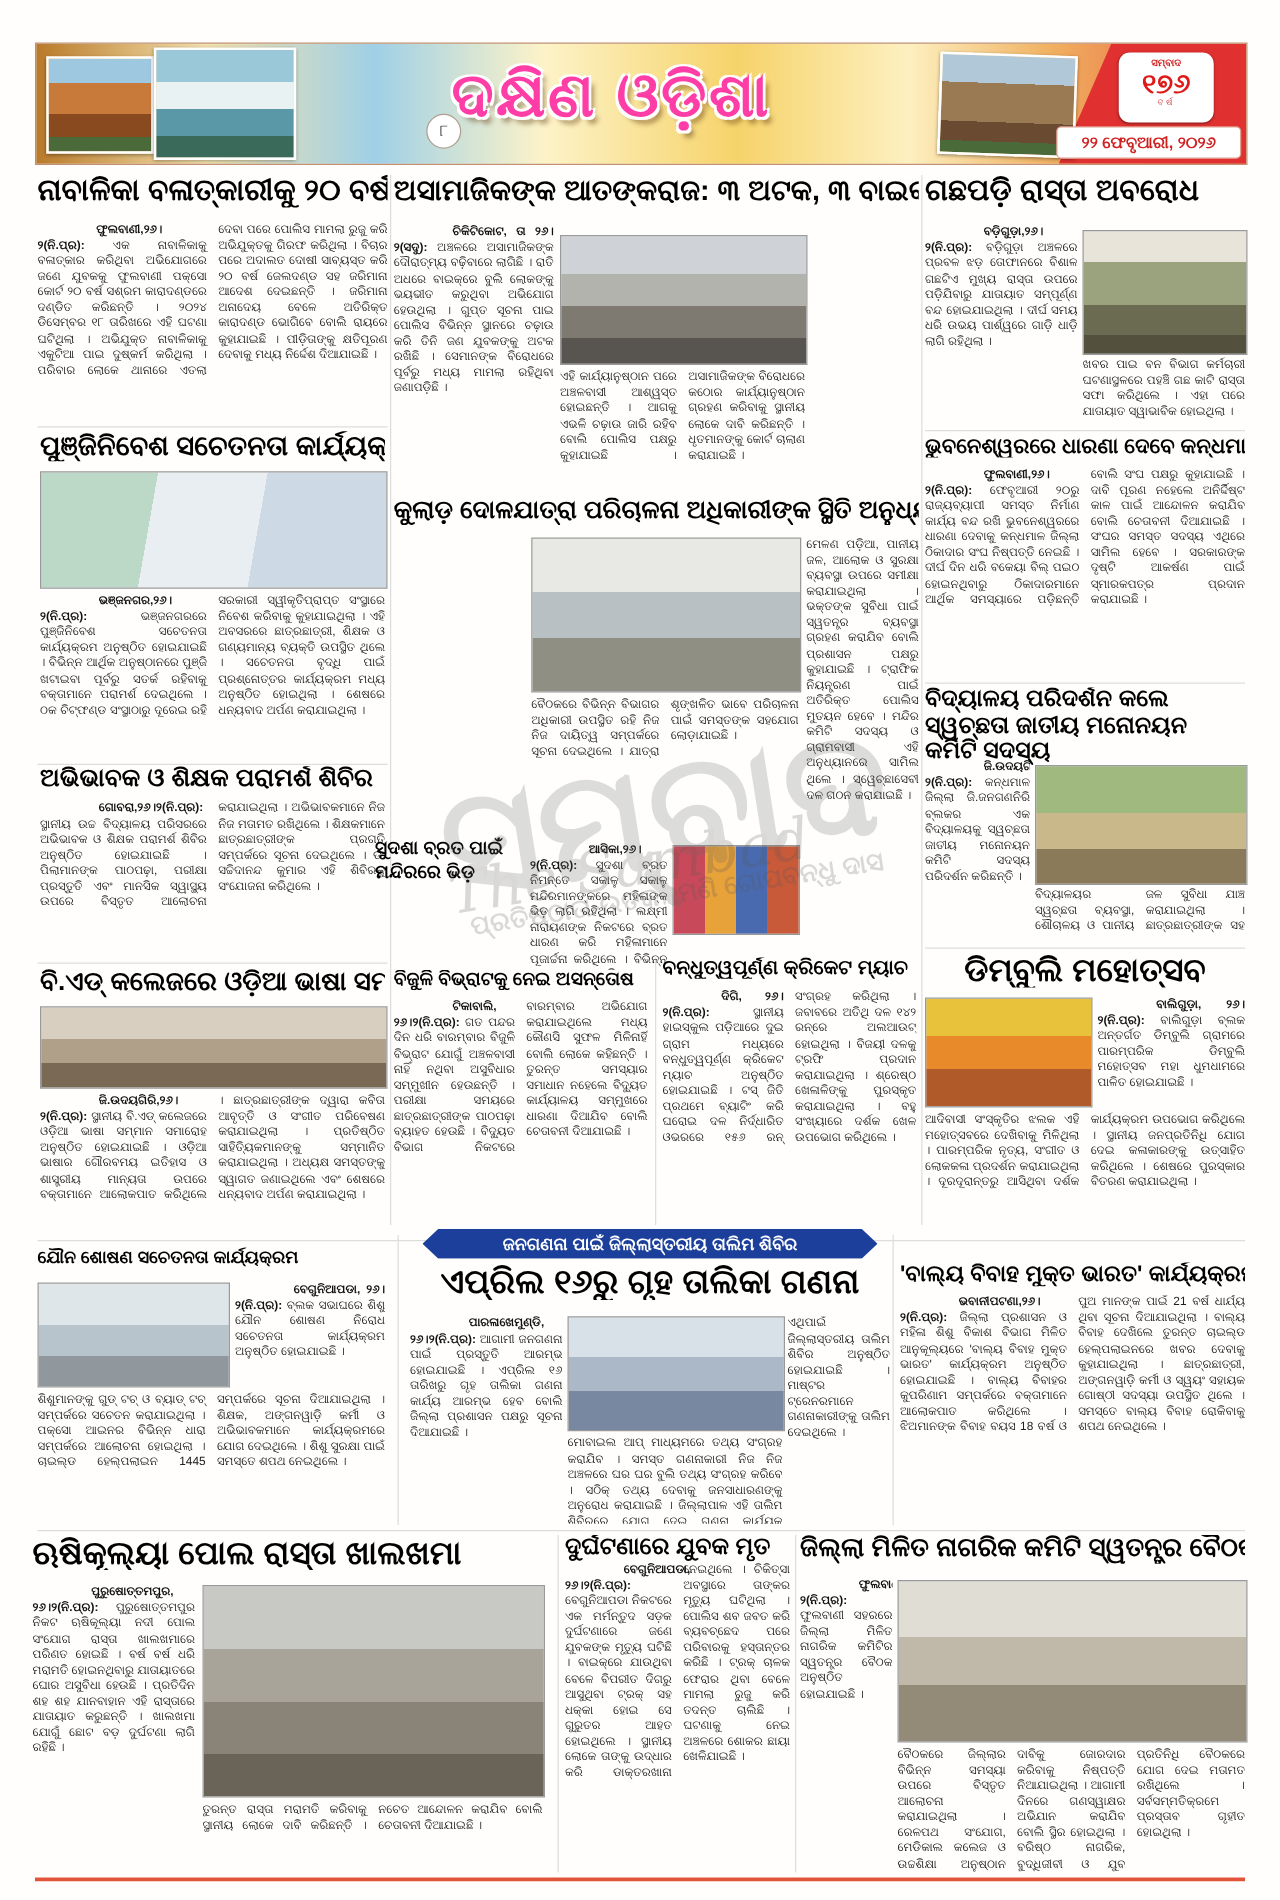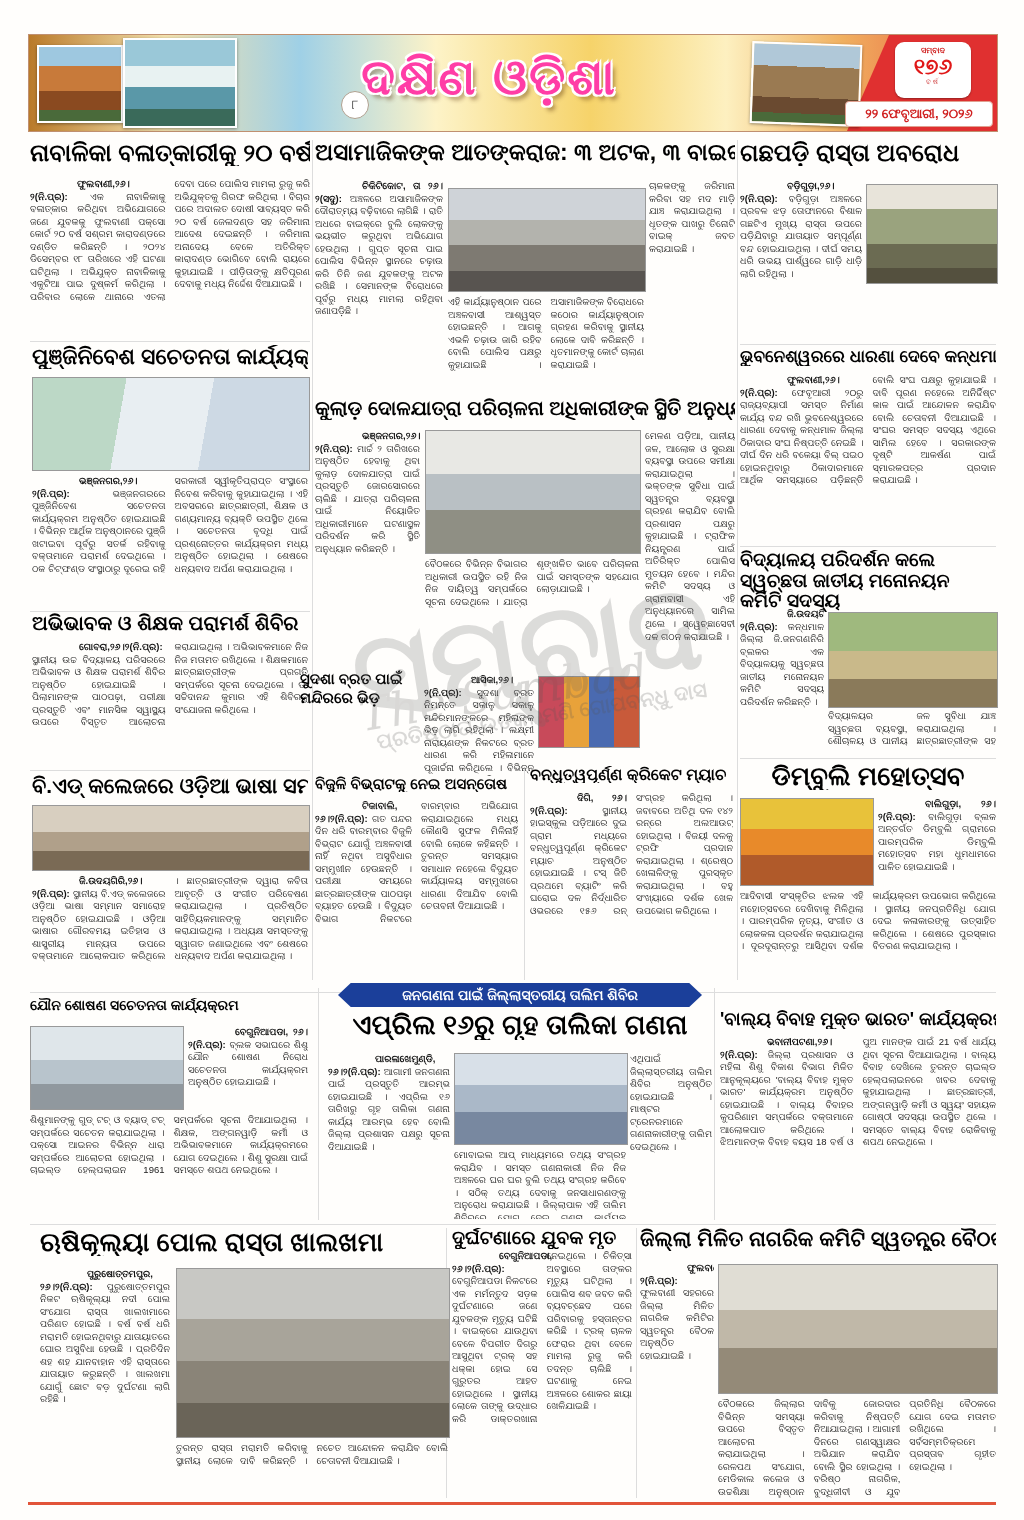"ଚାଳକଙ୍କୁ ଜରିମାନା କରିବା ସହ ମଦ" p.body { html: <p> <span>ଚାଳକଙ୍କୁ ଜରିମାନା କରିବା ସହ ମଦ ମାଡ଼ି ଯାଞ୍ଚ କରାଯାଇଥିଲା । ଧୃତଙ୍କ ପାଖରୁ ତିନୋଟି ବାଇକ୍ ଜବତ କରାଯାଇଛି ।</span> </p> -> none }
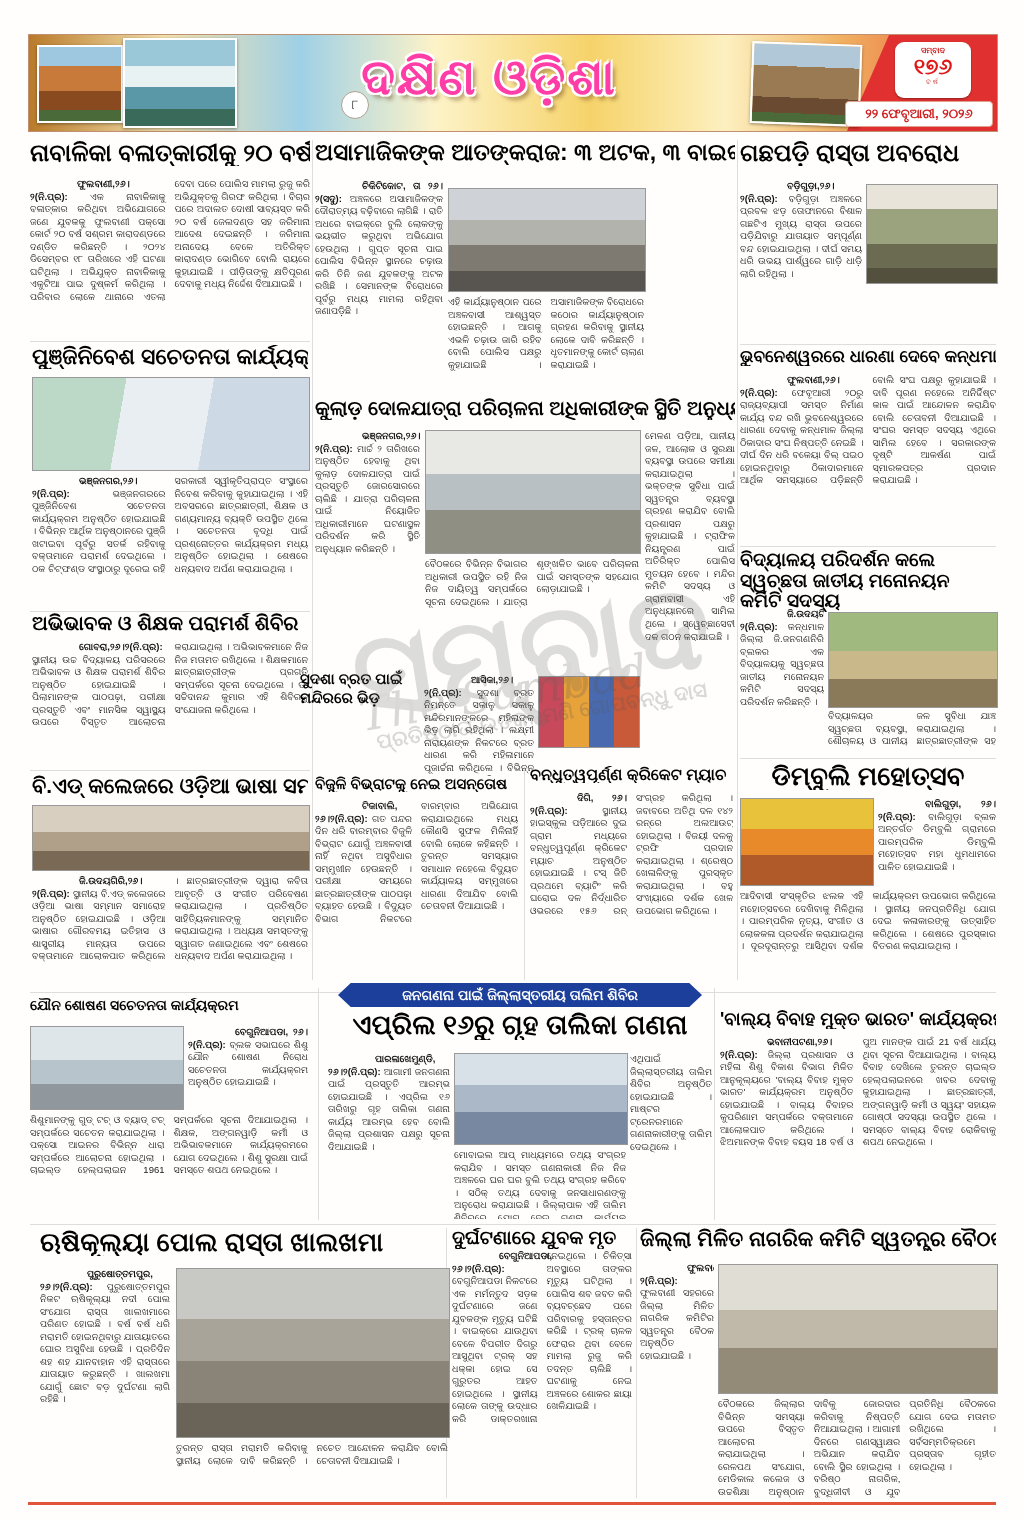"ଖବର ପାଇ ବନ ବିଭାଗ କର୍ମଚାରୀ" p.body { html: none -> <p> <span>ଖବର ପାଇ ବନ ବିଭାଗ କର୍ମଚାରୀ ଘଟଣାସ୍ଥଳରେ ପହଞ୍ଚି ଗଛ କାଟି ରାସ୍ତା ସଫା କରିଥିଲେ । ଏହା ପରେ ଯାତାୟାତ ସ୍ୱାଭାବିକ ହୋଇଥିଲା ।</span> </p> }
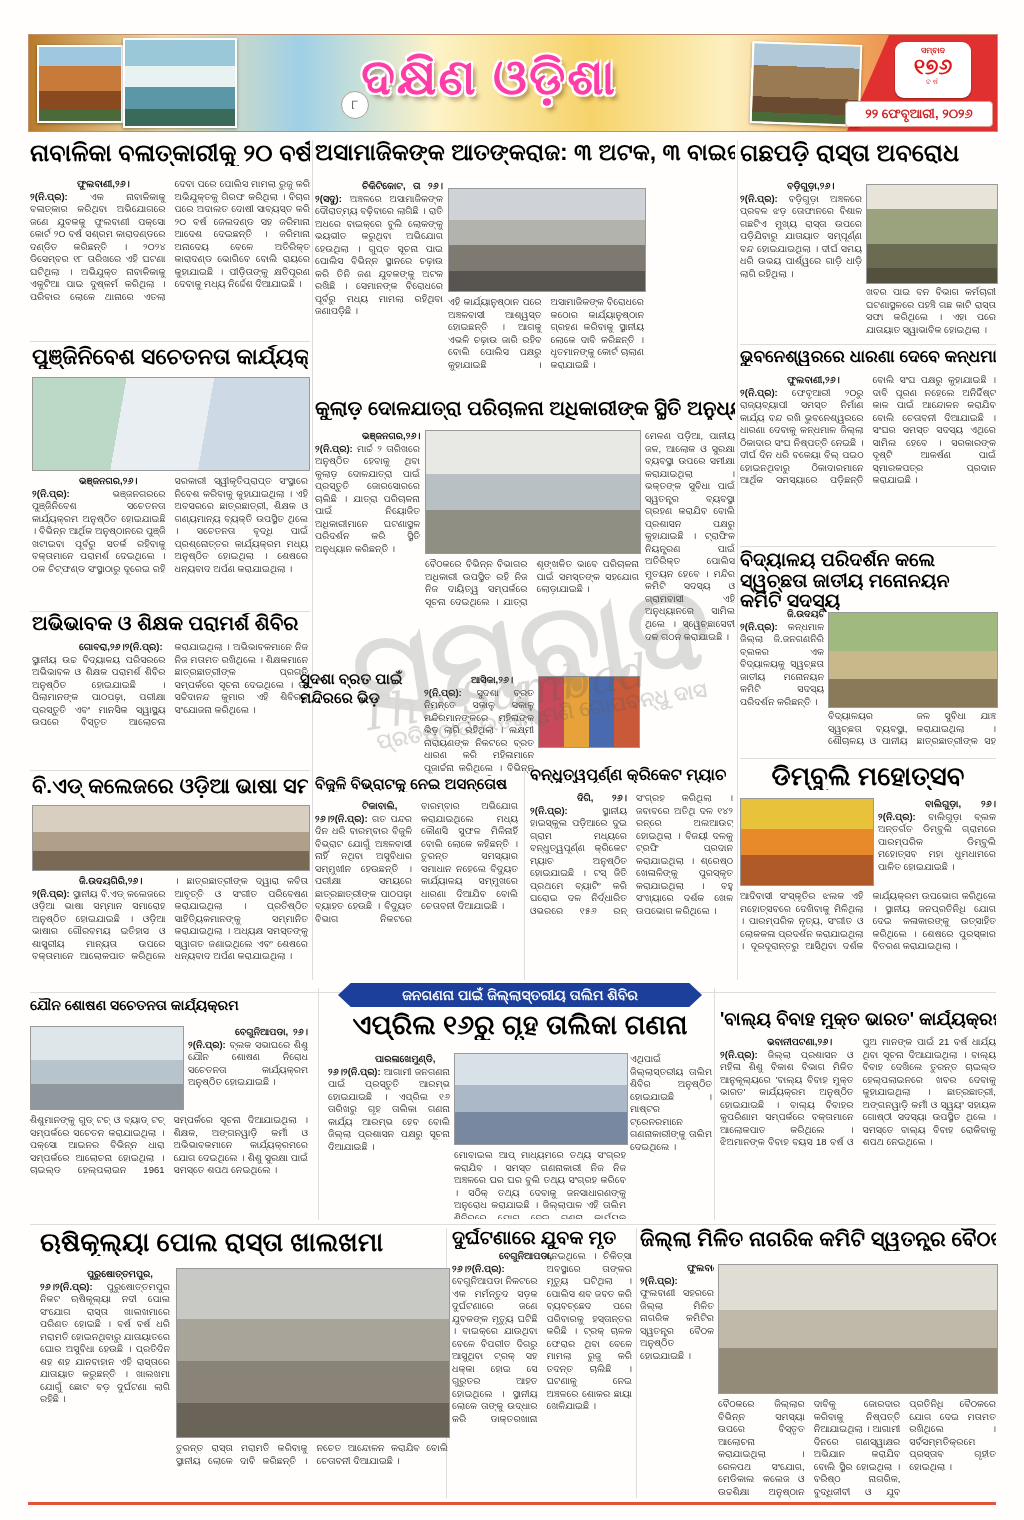"ଭଞ୍ଜନଗର,୨୬।୨(ନି.ପ୍ର): ମାର୍ଚ୍ଚ ୨ ତାରିଖରେ" p.body { html: <p> <b>ଭଞ୍ଜନଗର,୨୬।୨(ନି.ପ୍ର):</b> <span>ମାର୍ଚ୍ଚ ୨ ତାରିଖରେ ଅନୁଷ୍ଠିତ ହେବାକୁ ଥିବା କୁଲାଡ଼ ଦୋଳଯାତ୍ରା ପାଇଁ ପ୍ରସ୍ତୁତି ଜୋରସୋରରେ ଚାଲିଛି । ଯାତ୍ରା ପରିଚାଳନା ପାଇଁ ନିୟୋଜିତ ଅଧିକାରୀମାନେ ଘଟଣାସ୍ଥଳ ପରିଦର୍ଶନ କରି ସ୍ଥିତି ଅନୁଧ୍ୟାନ କରିଛନ୍ତି ।</span> </p> -> none }
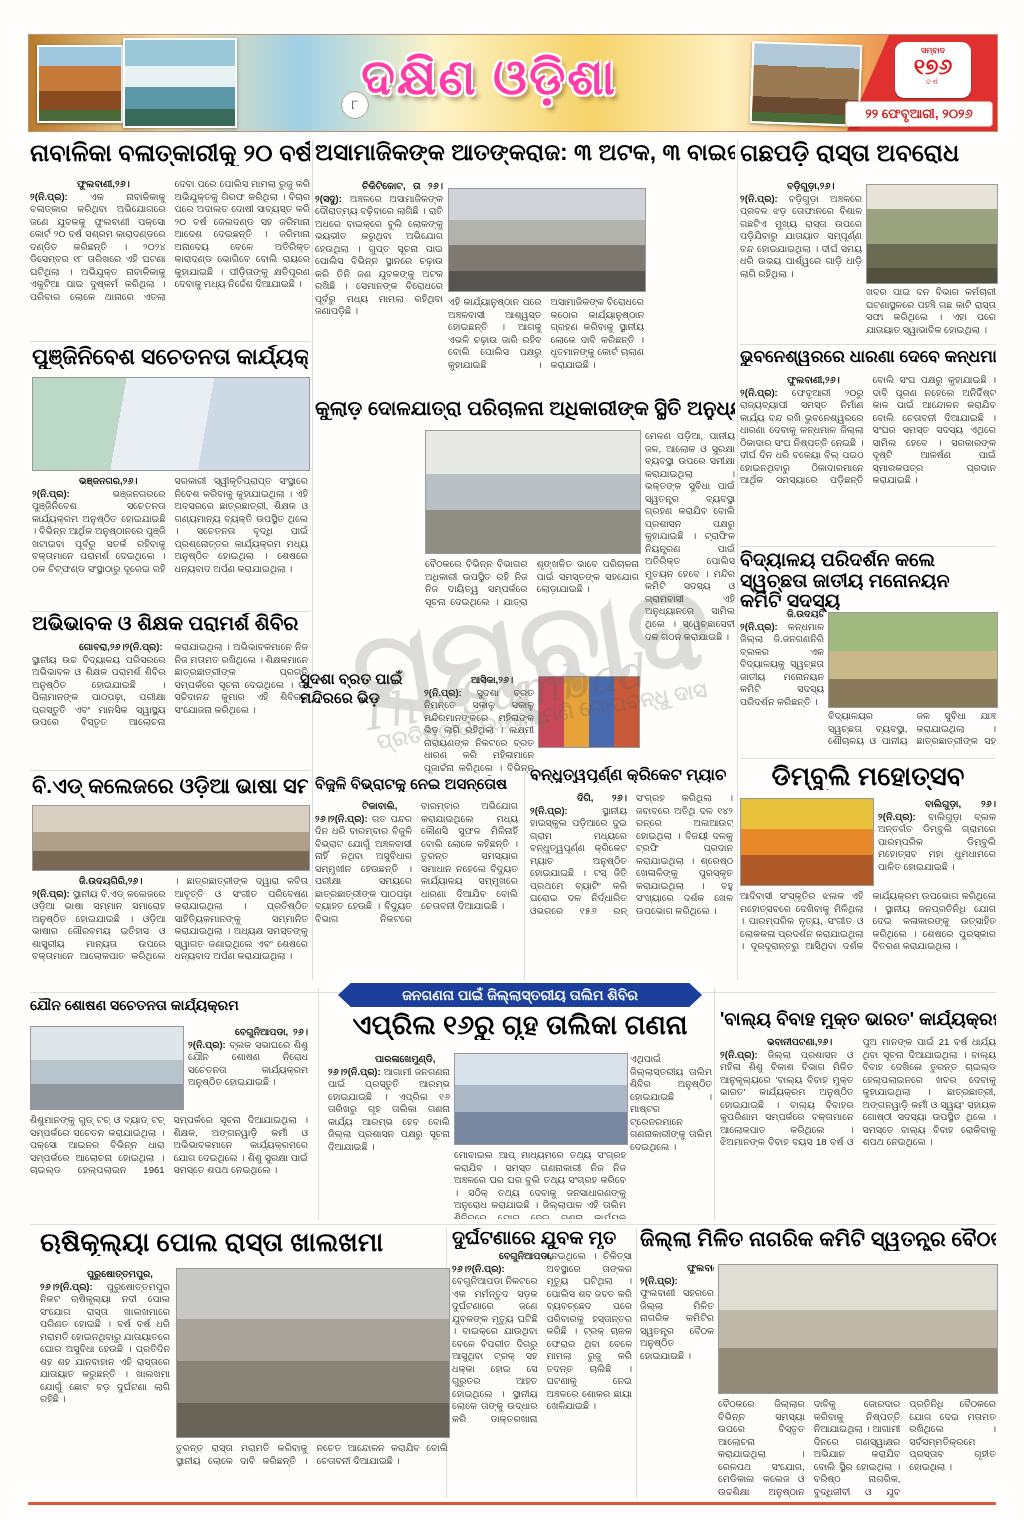"ଶିଶୁମାନଙ୍କୁ ଗୁଡ୍ ଟଚ୍ ଓ ବ୍ୟାଡ୍" span { text: 1961 -> 1445 }
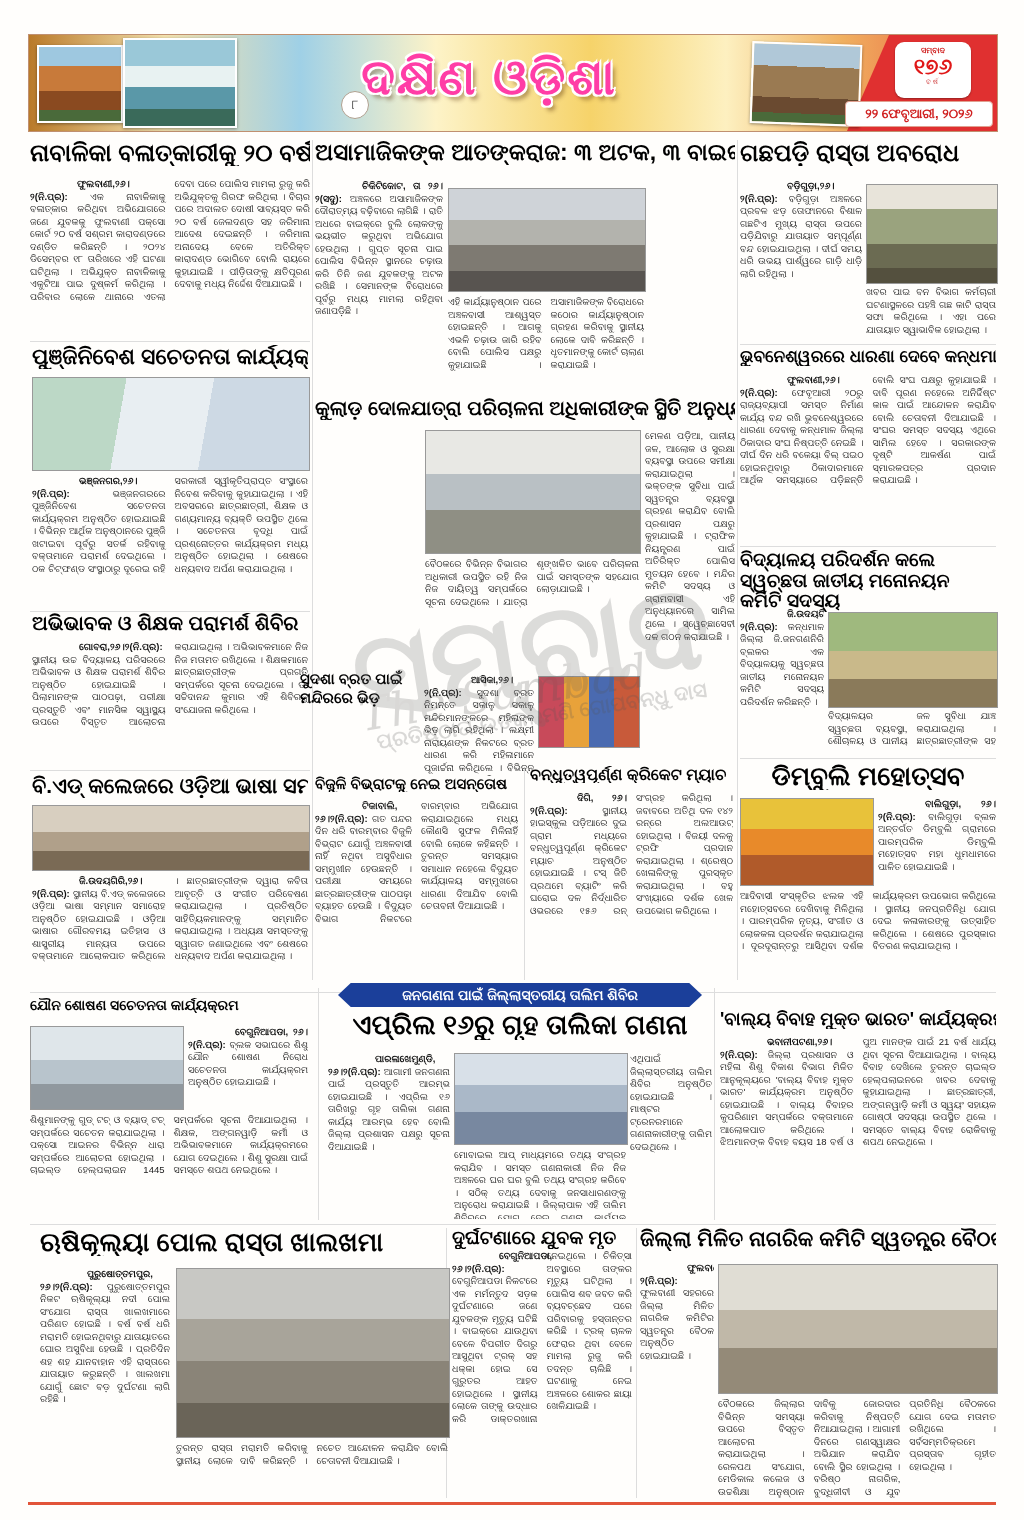"ଋଷିକୂଲ୍ୟା ପୋଲ ରାସ୍ତା ଖାଲଖମା" section.art { left: 40px -> 26px }
